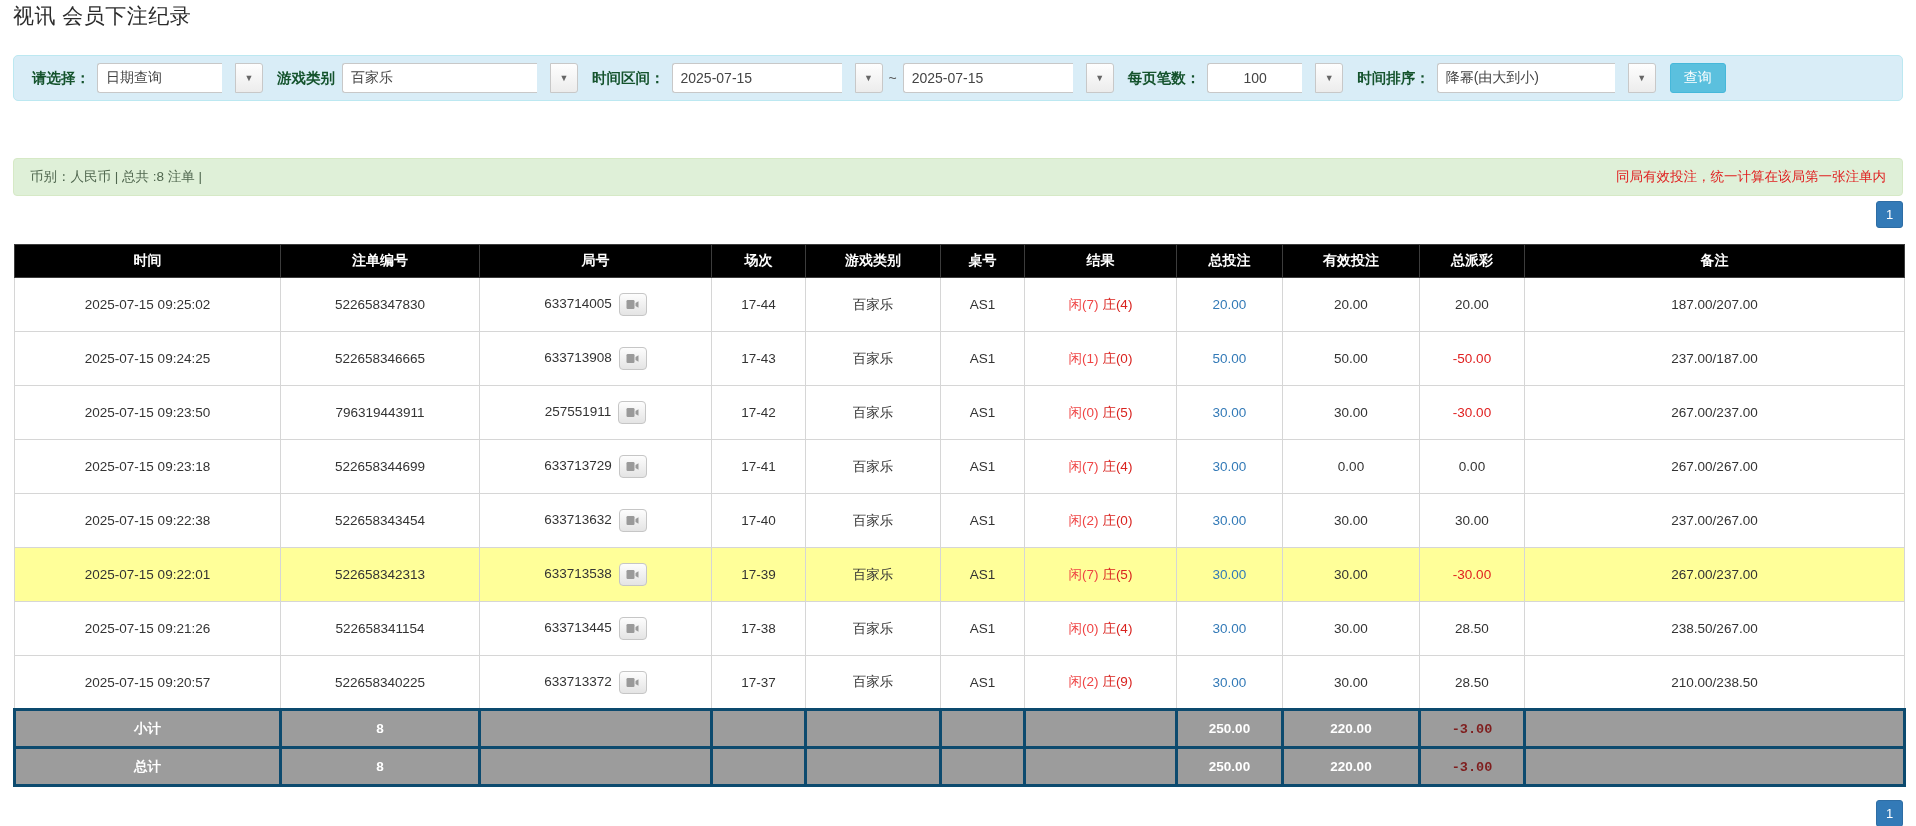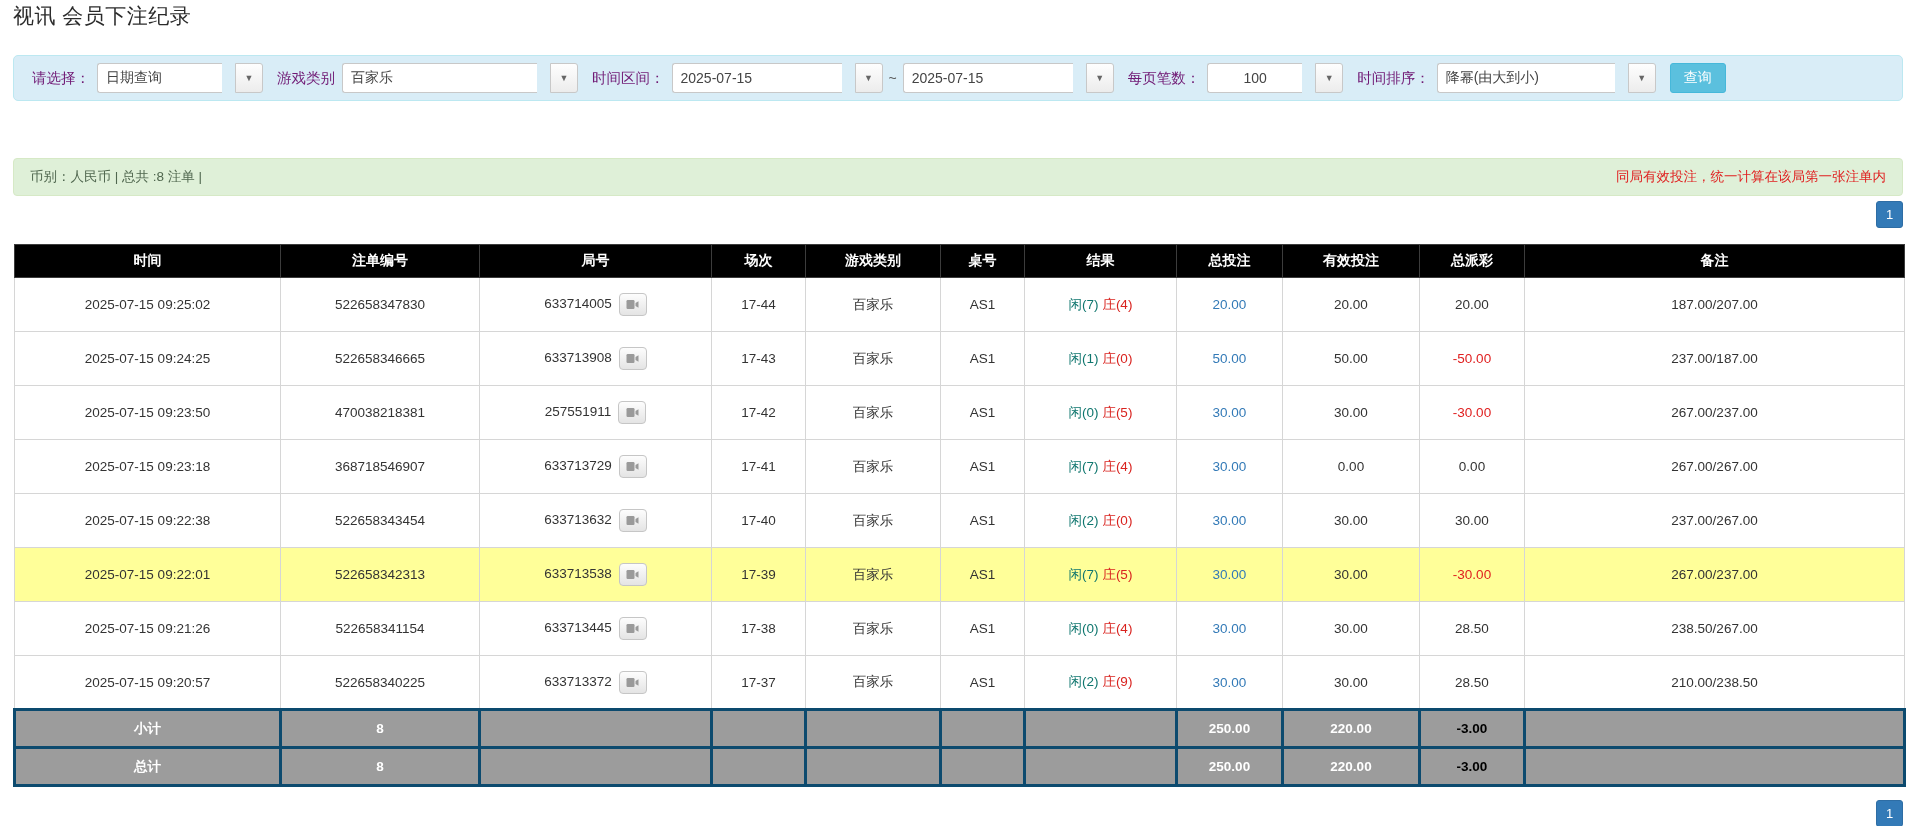"请选择：" .flabel { color: #701a75 -> #14532d; font-weight: normal -> bold }
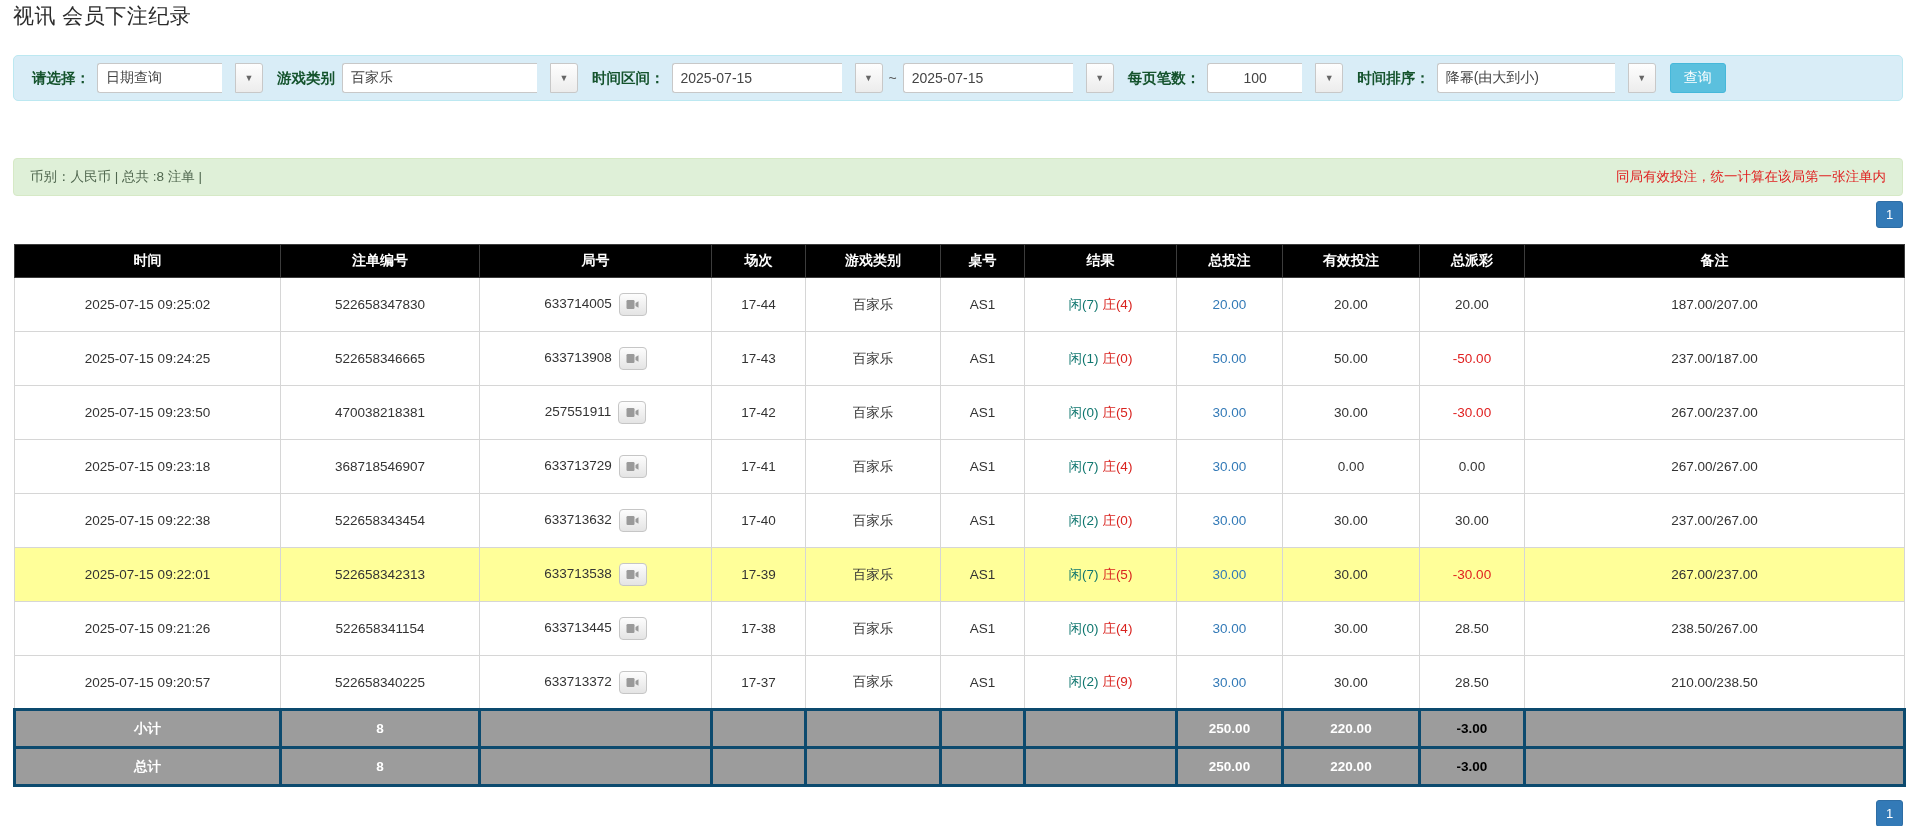"闲(7)" .player { color: #0f766e -> #ef4444 }
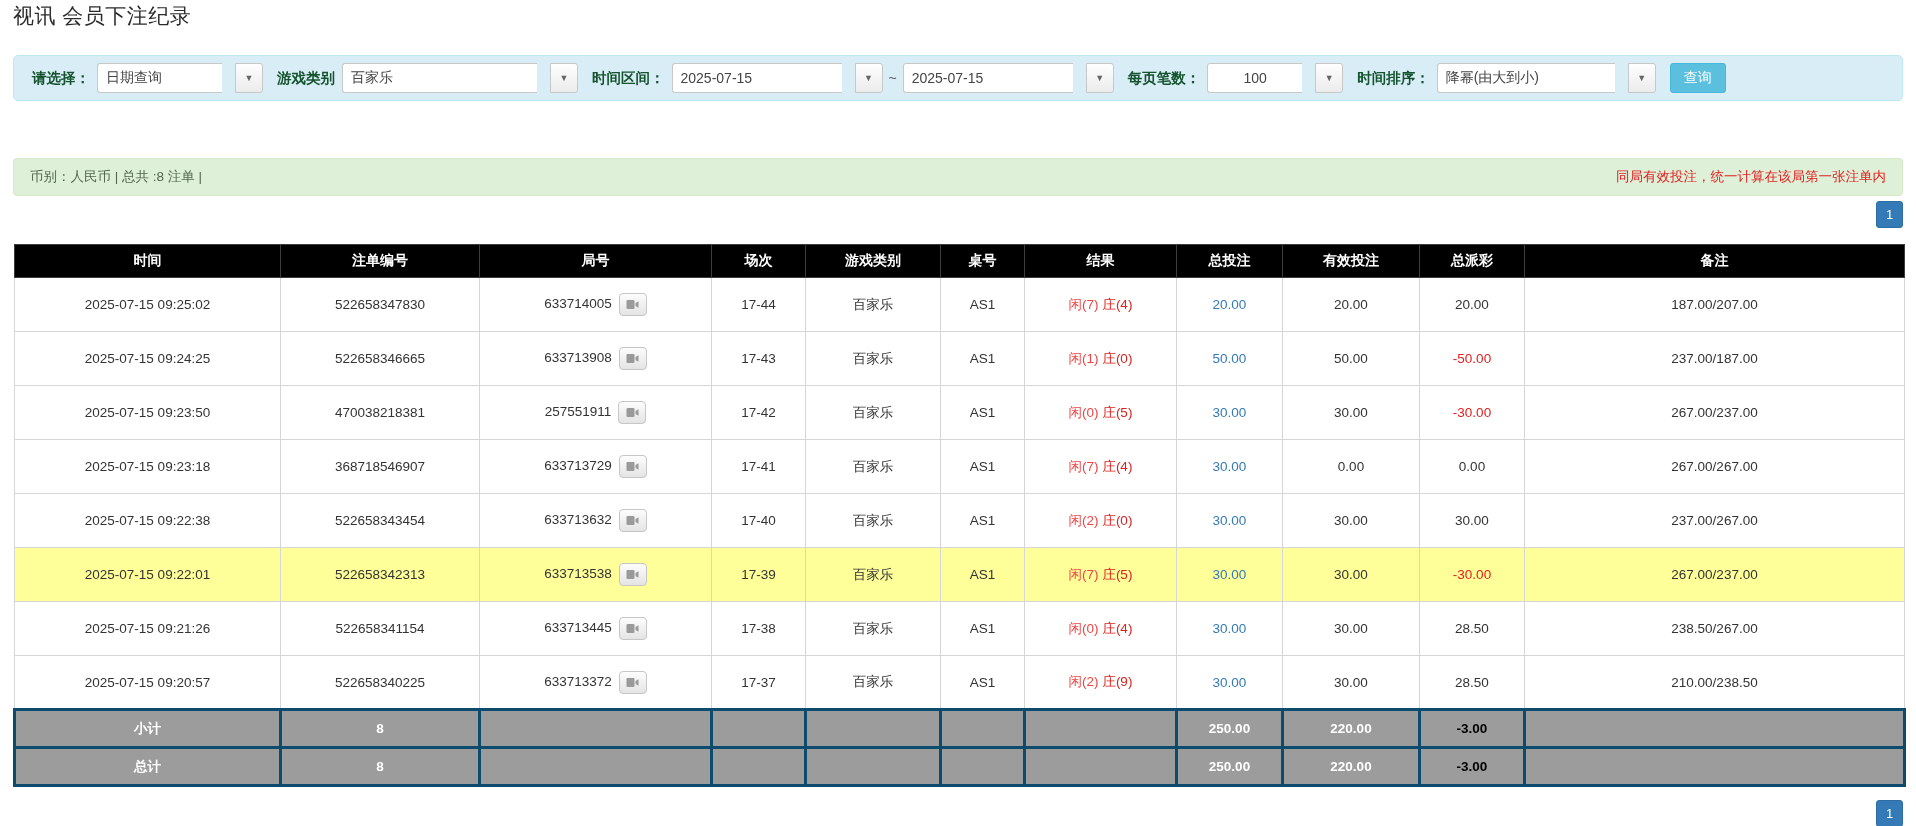"470038218381" td { text: 470038218381 -> 796319443911 }
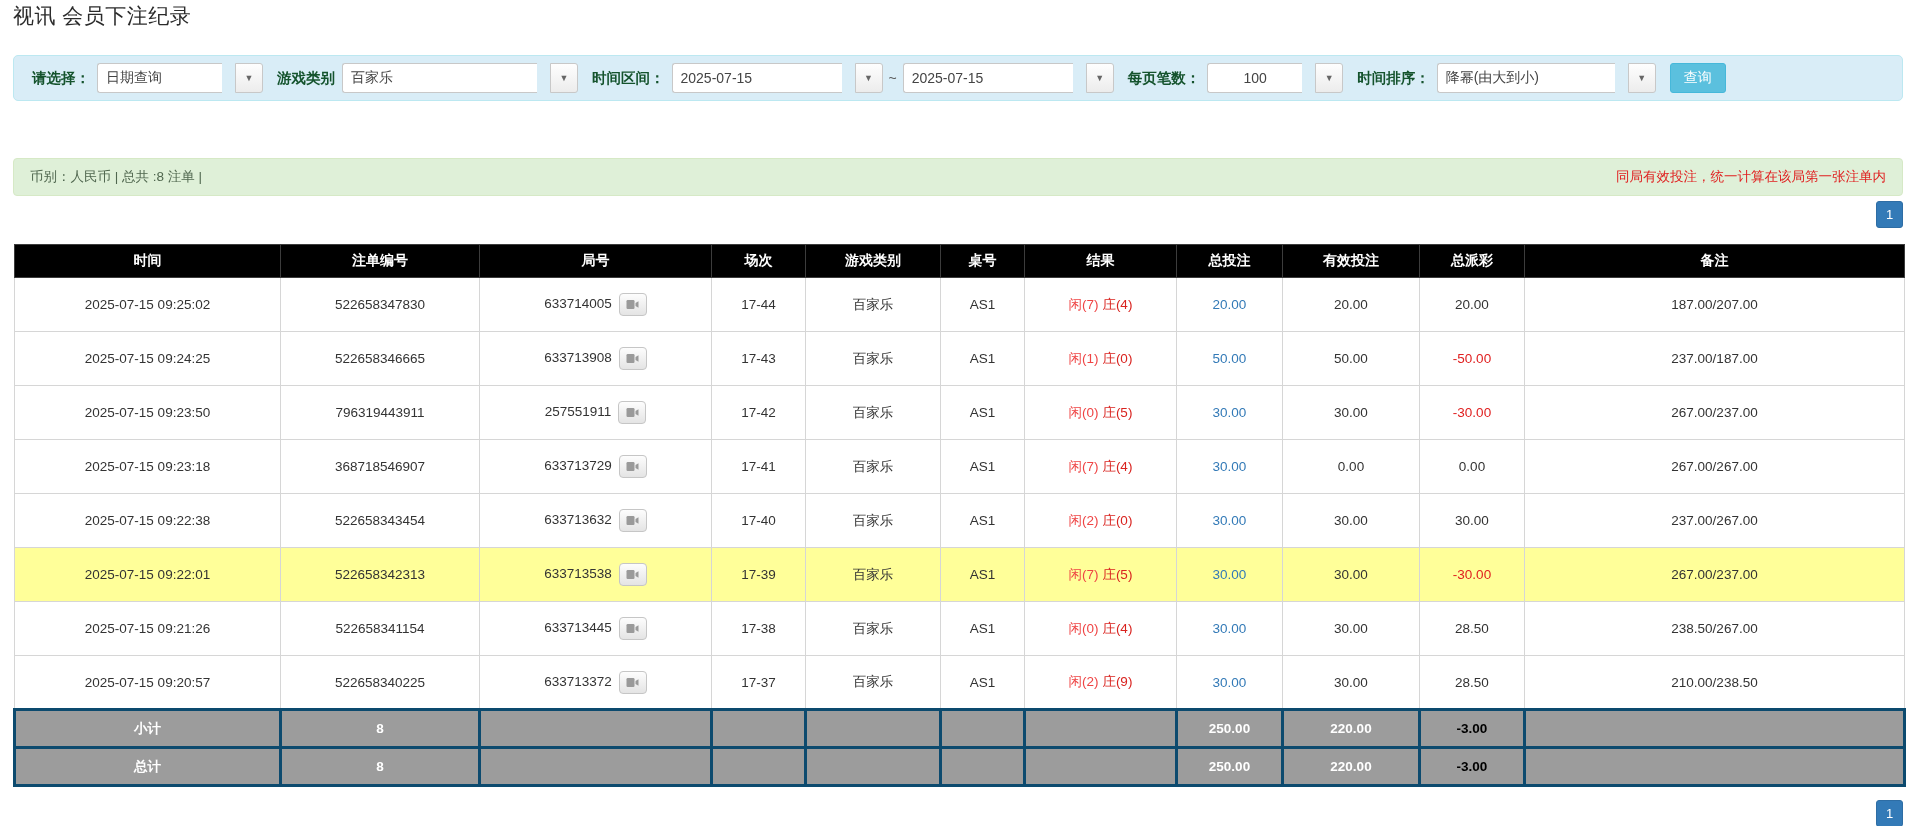"368718546907" td { text: 368718546907 -> 522658344699 }
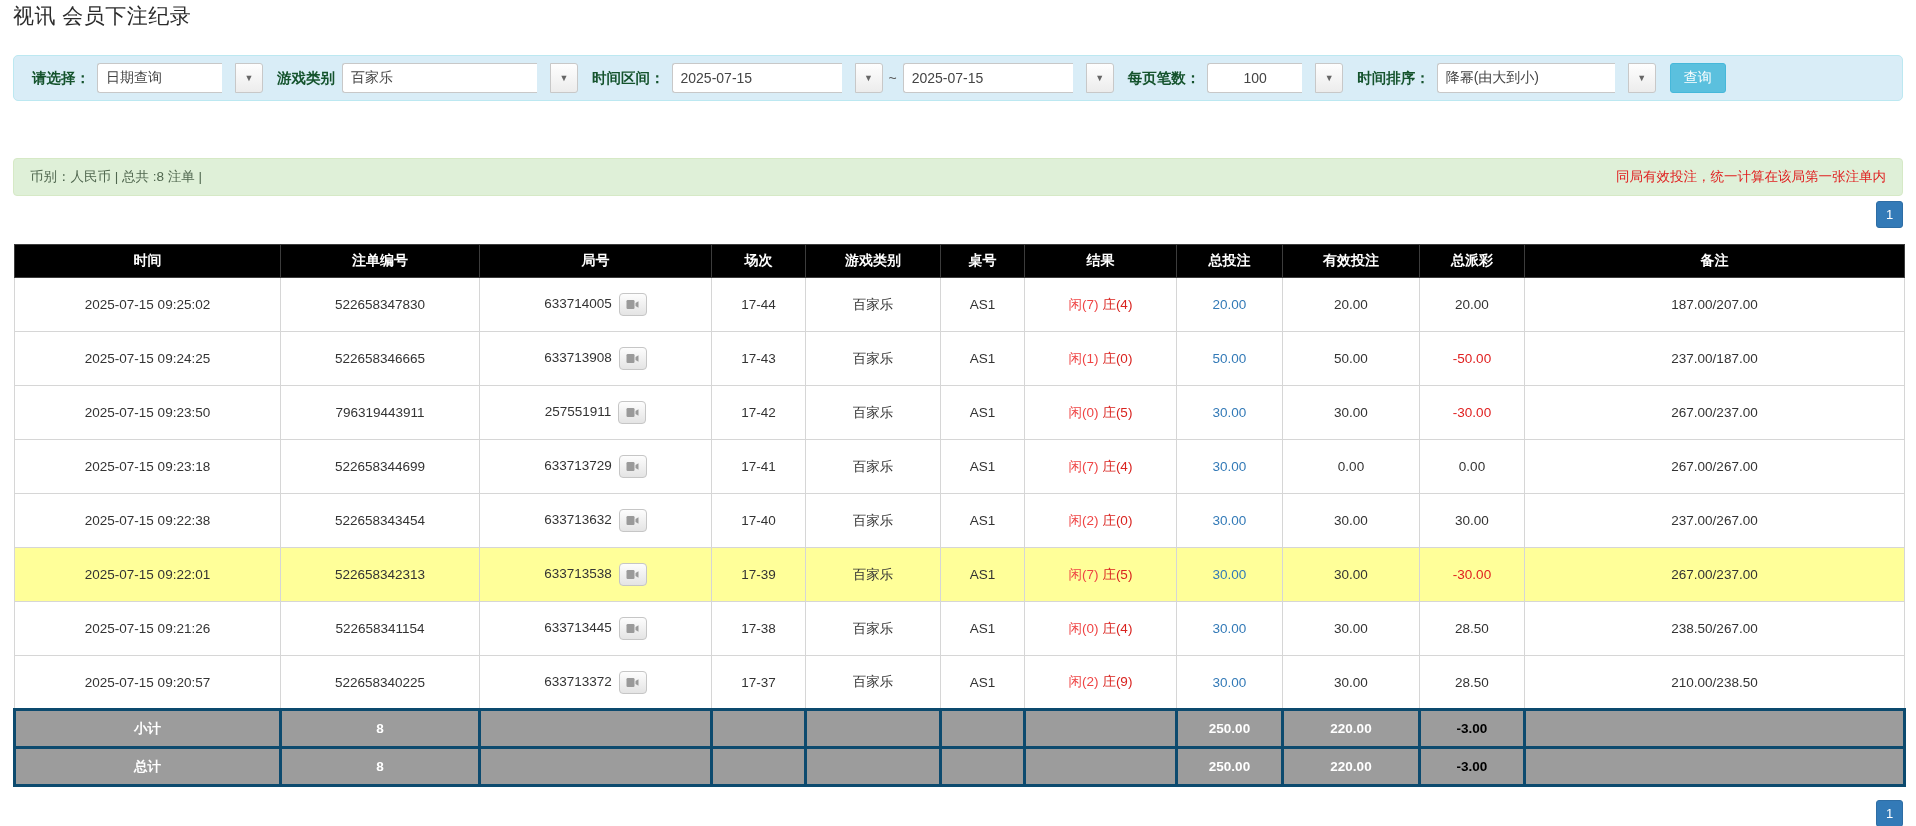"-3.00" tr.summary .neg { color: #000000 -> #7f1d1d; font-family: none -> Liberation Mono, monospace }
